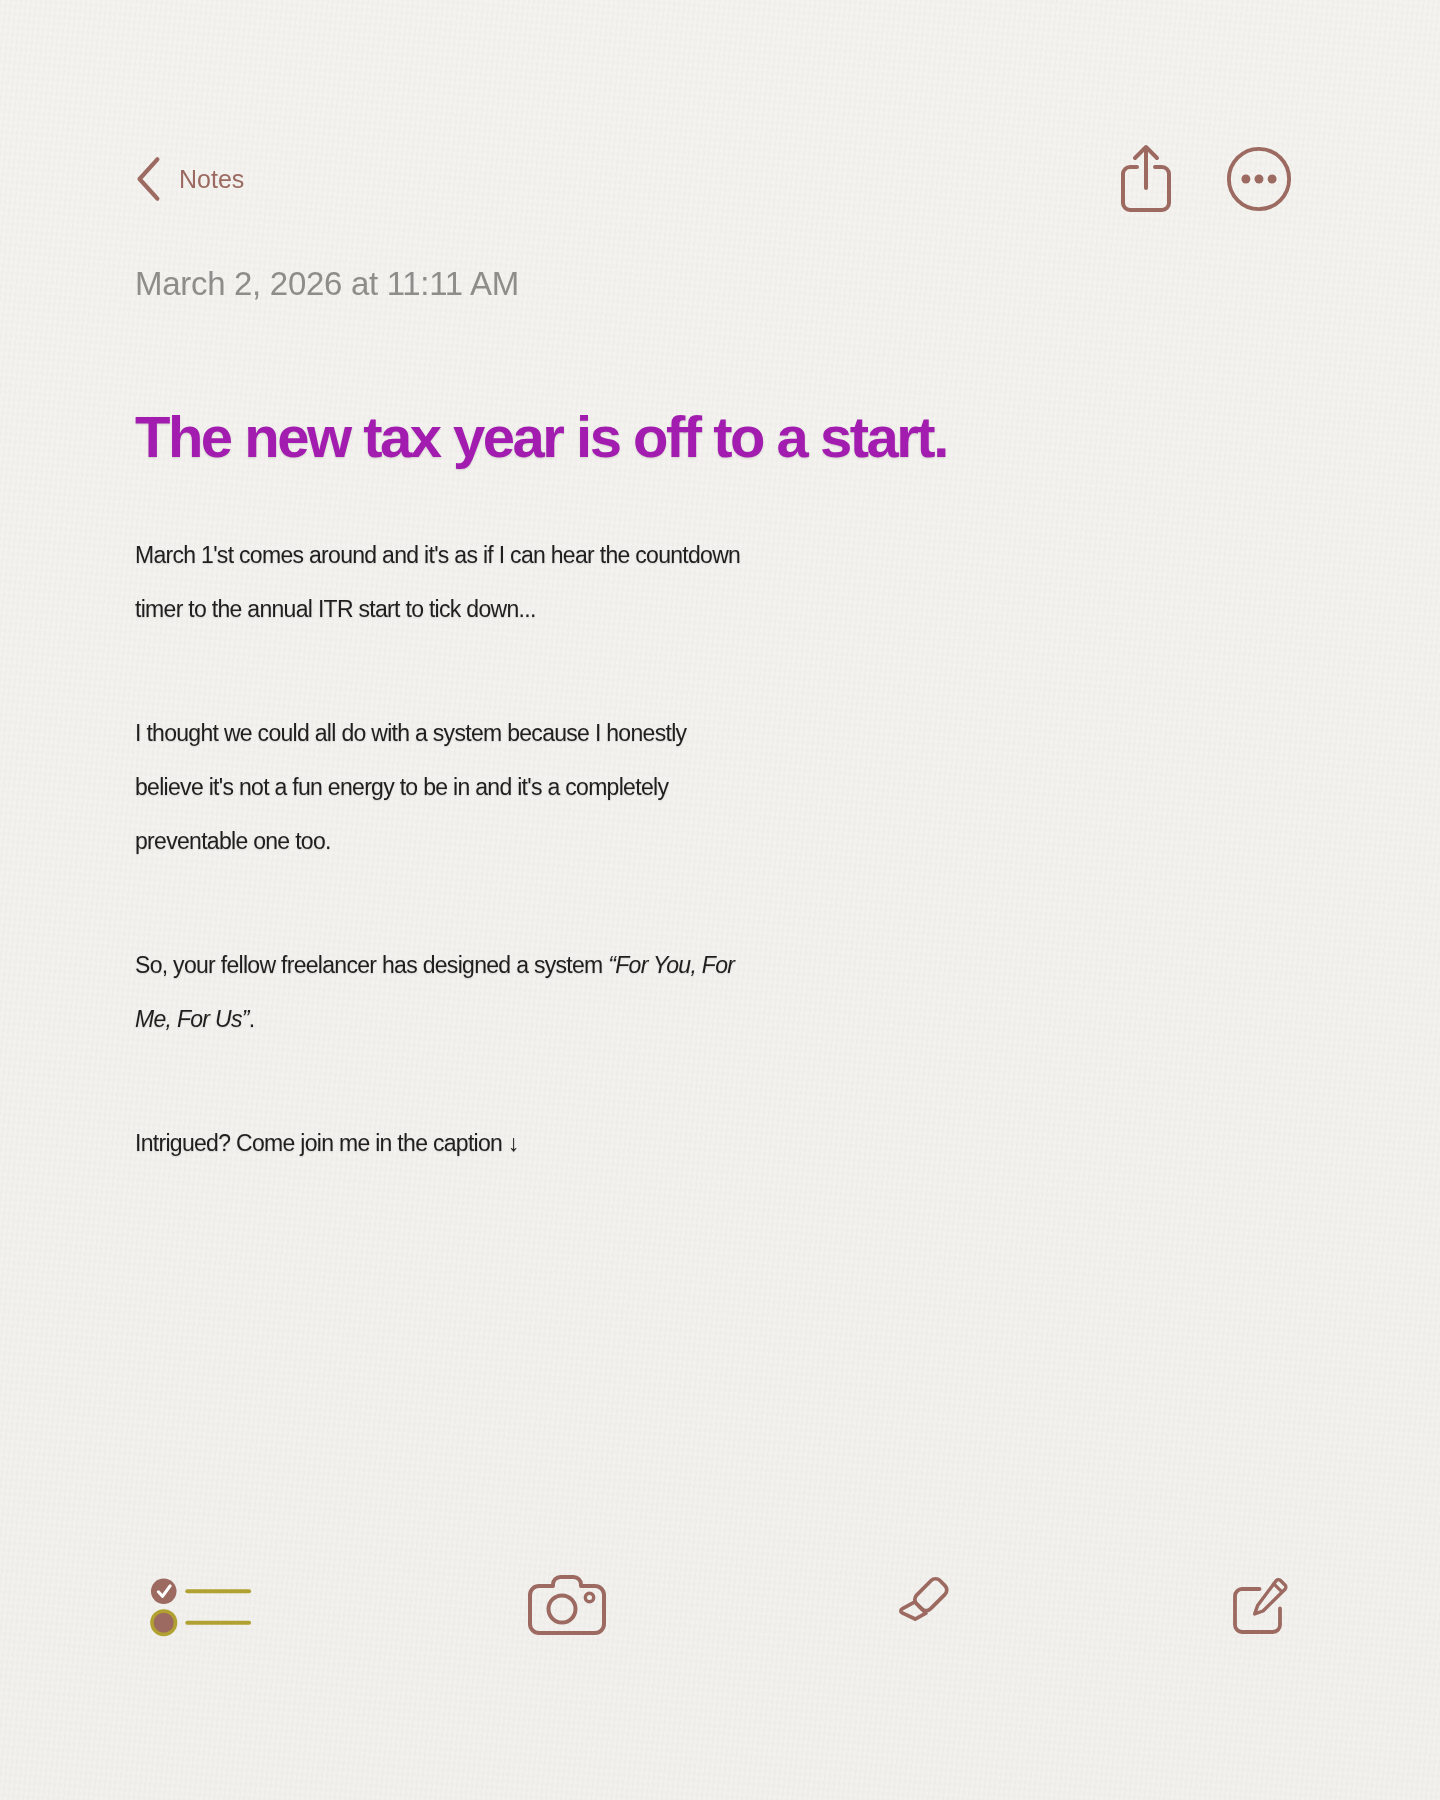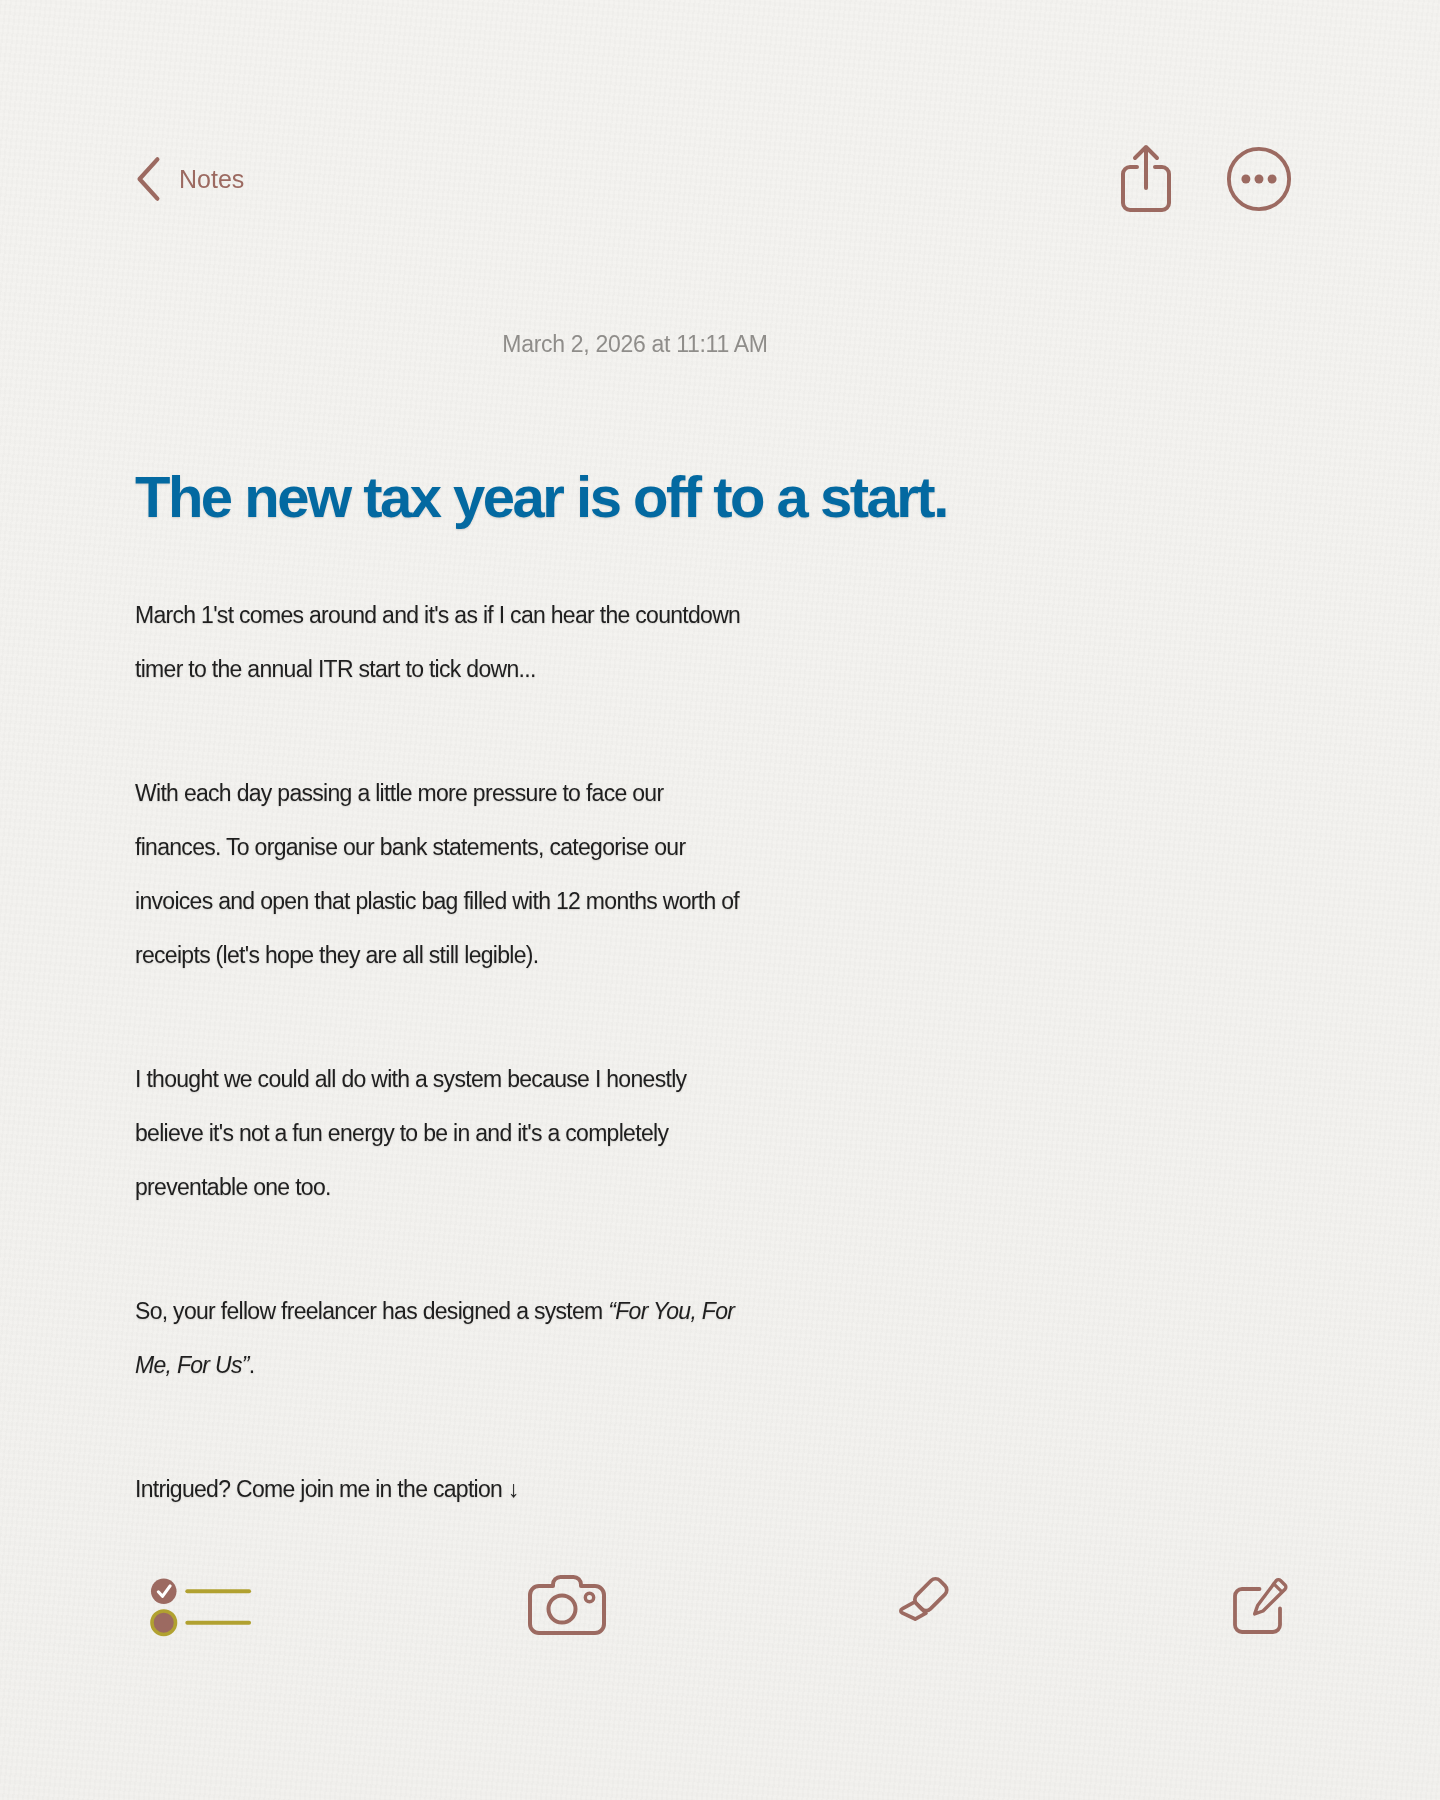"March 2, 2026 at 11:11" .note-date { font-size: 23px -> 33px; margin-top: 102px -> 42px; text-align: center -> left }
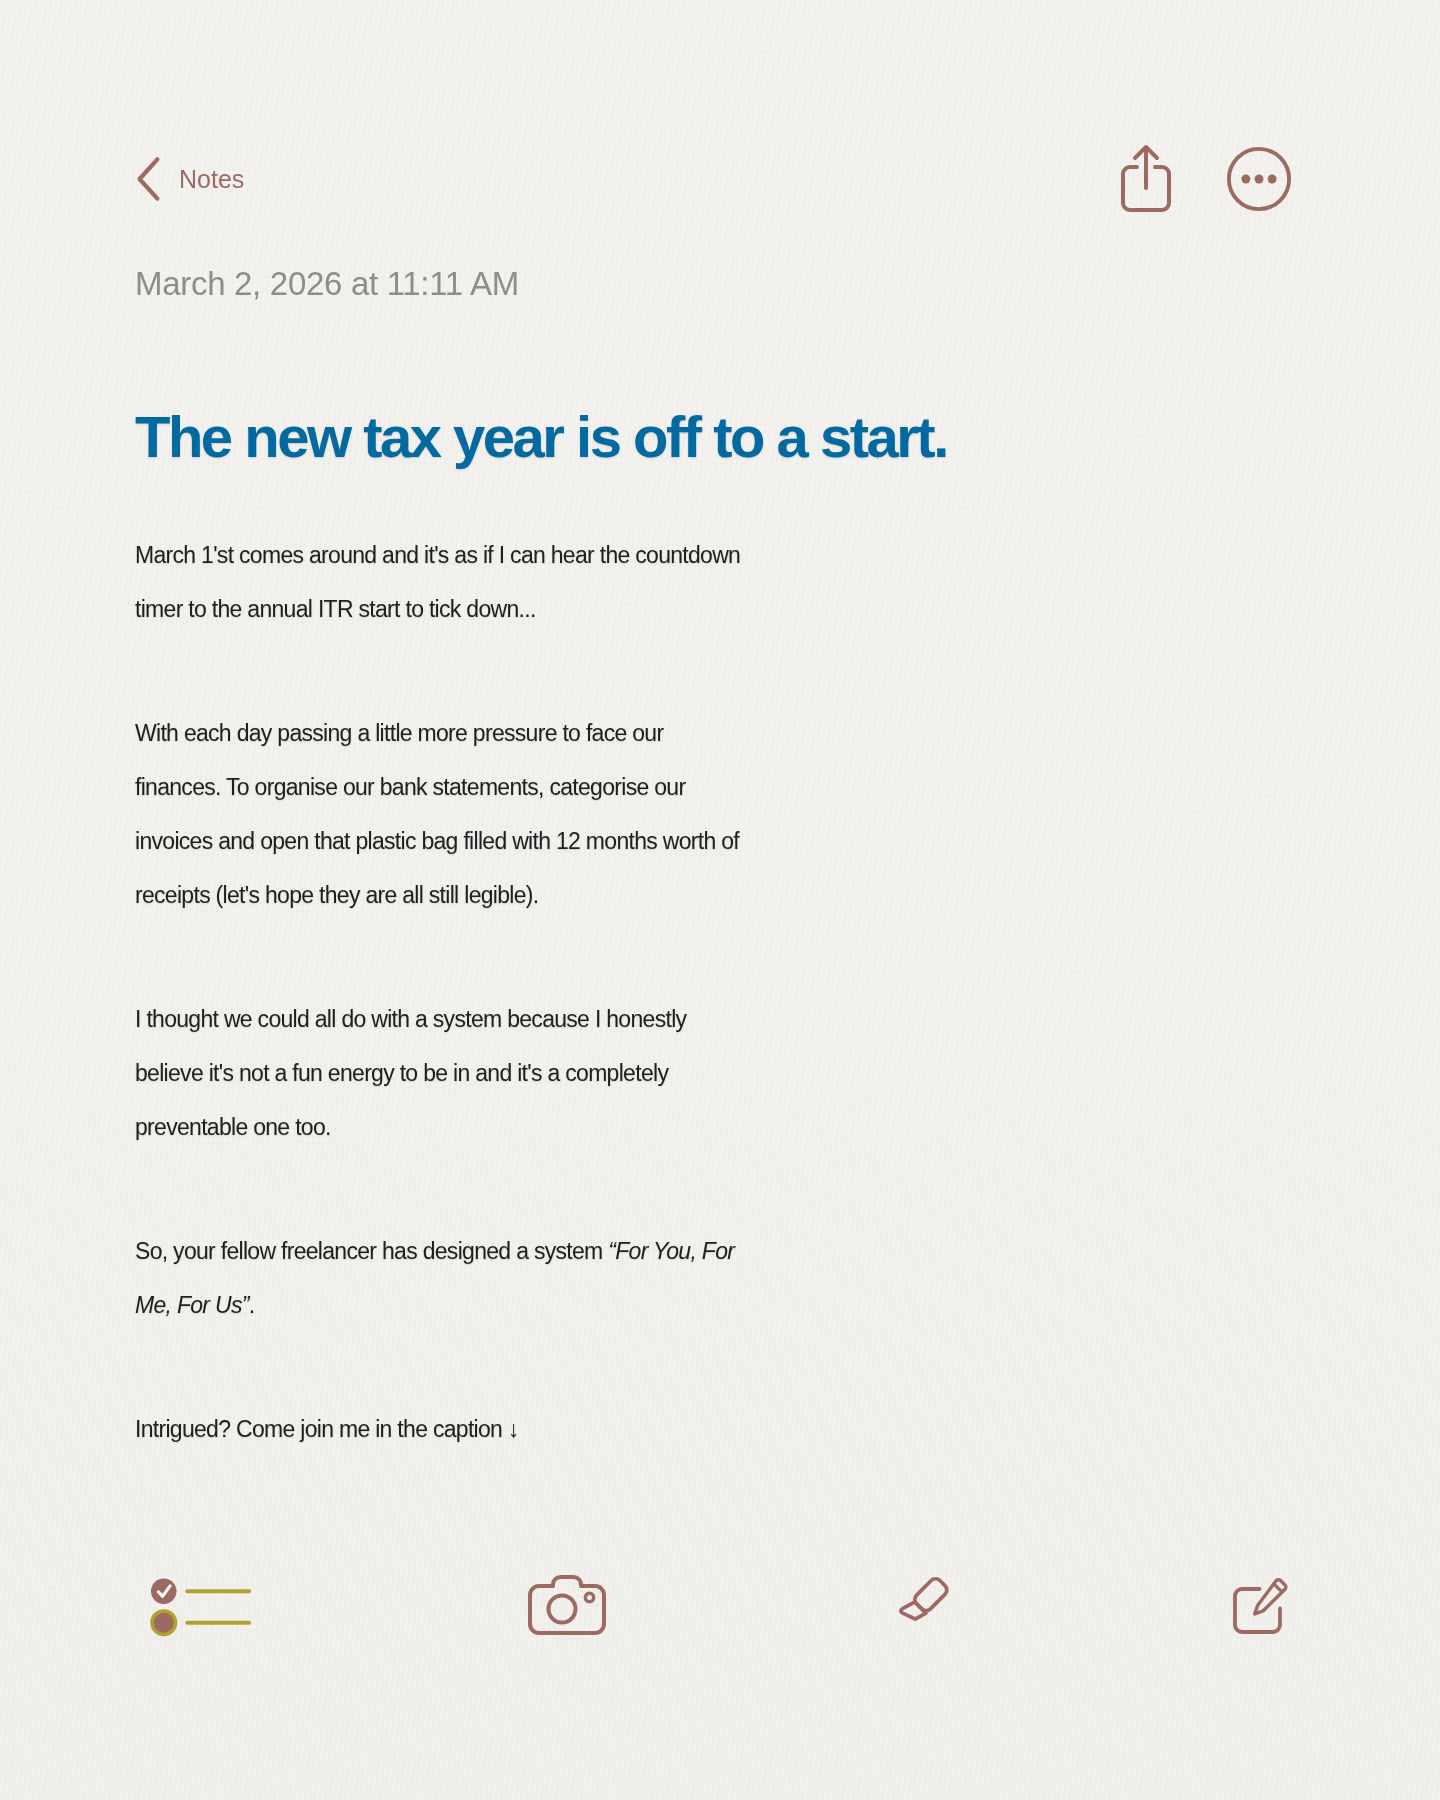"The new tax year is" .note-title { color: #0369a1 -> #a21caf }
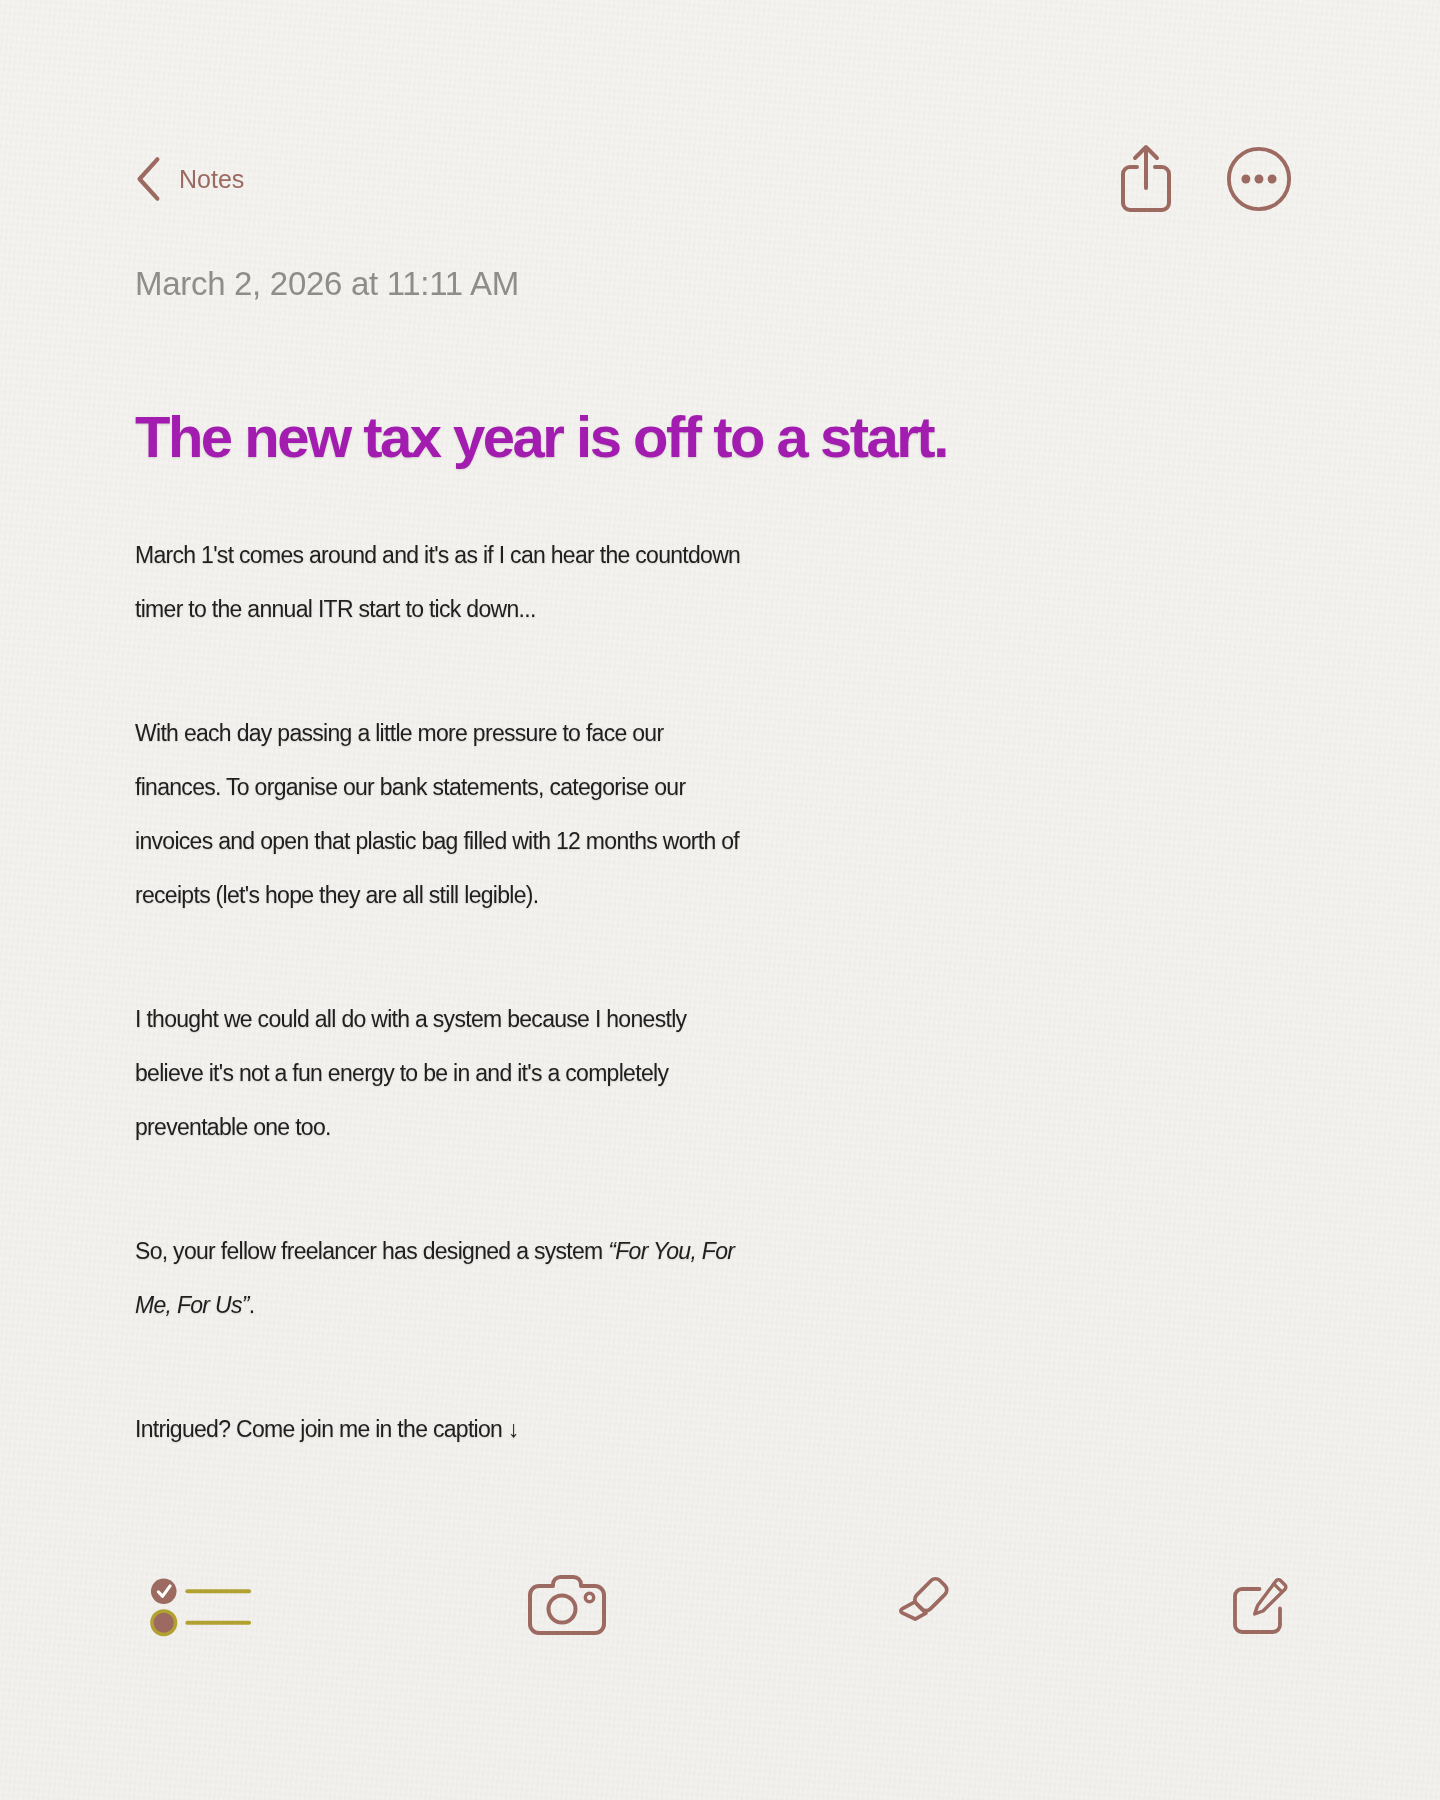"With each day passing a" p.para { html: <p>With each day passing a little more pressure to face our finances. To organise our bank statements, categorise our invoices and open that plastic bag filled with 12 months worth of receipts (let's hope they are all still legible).</p> -> none }
